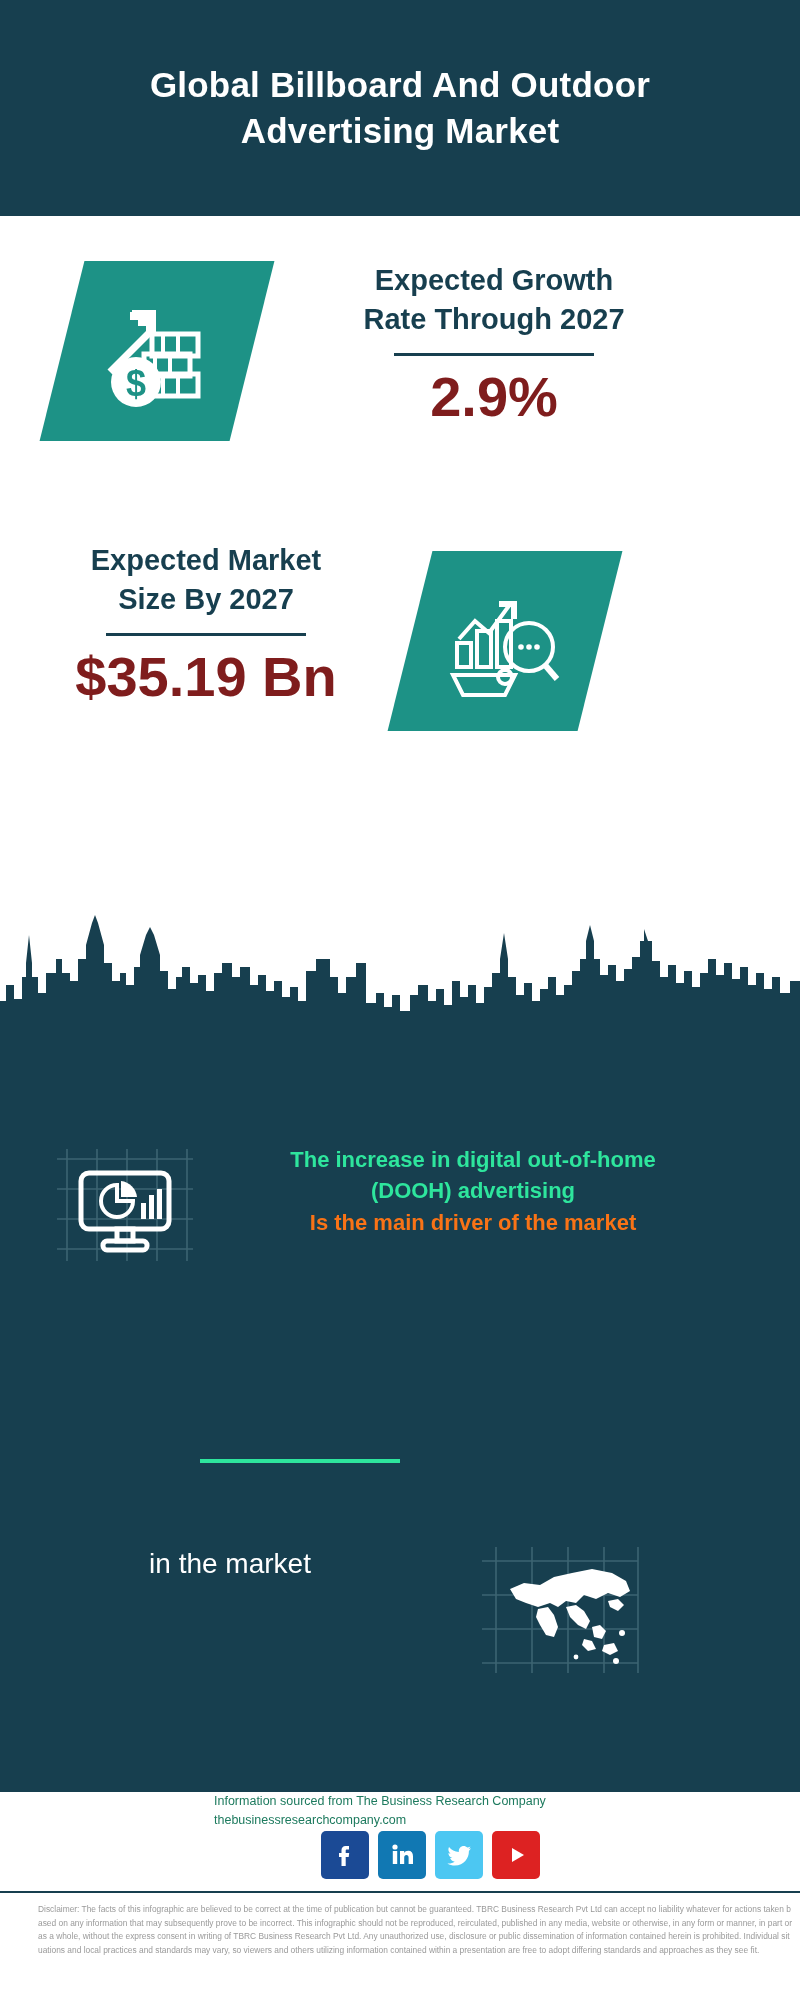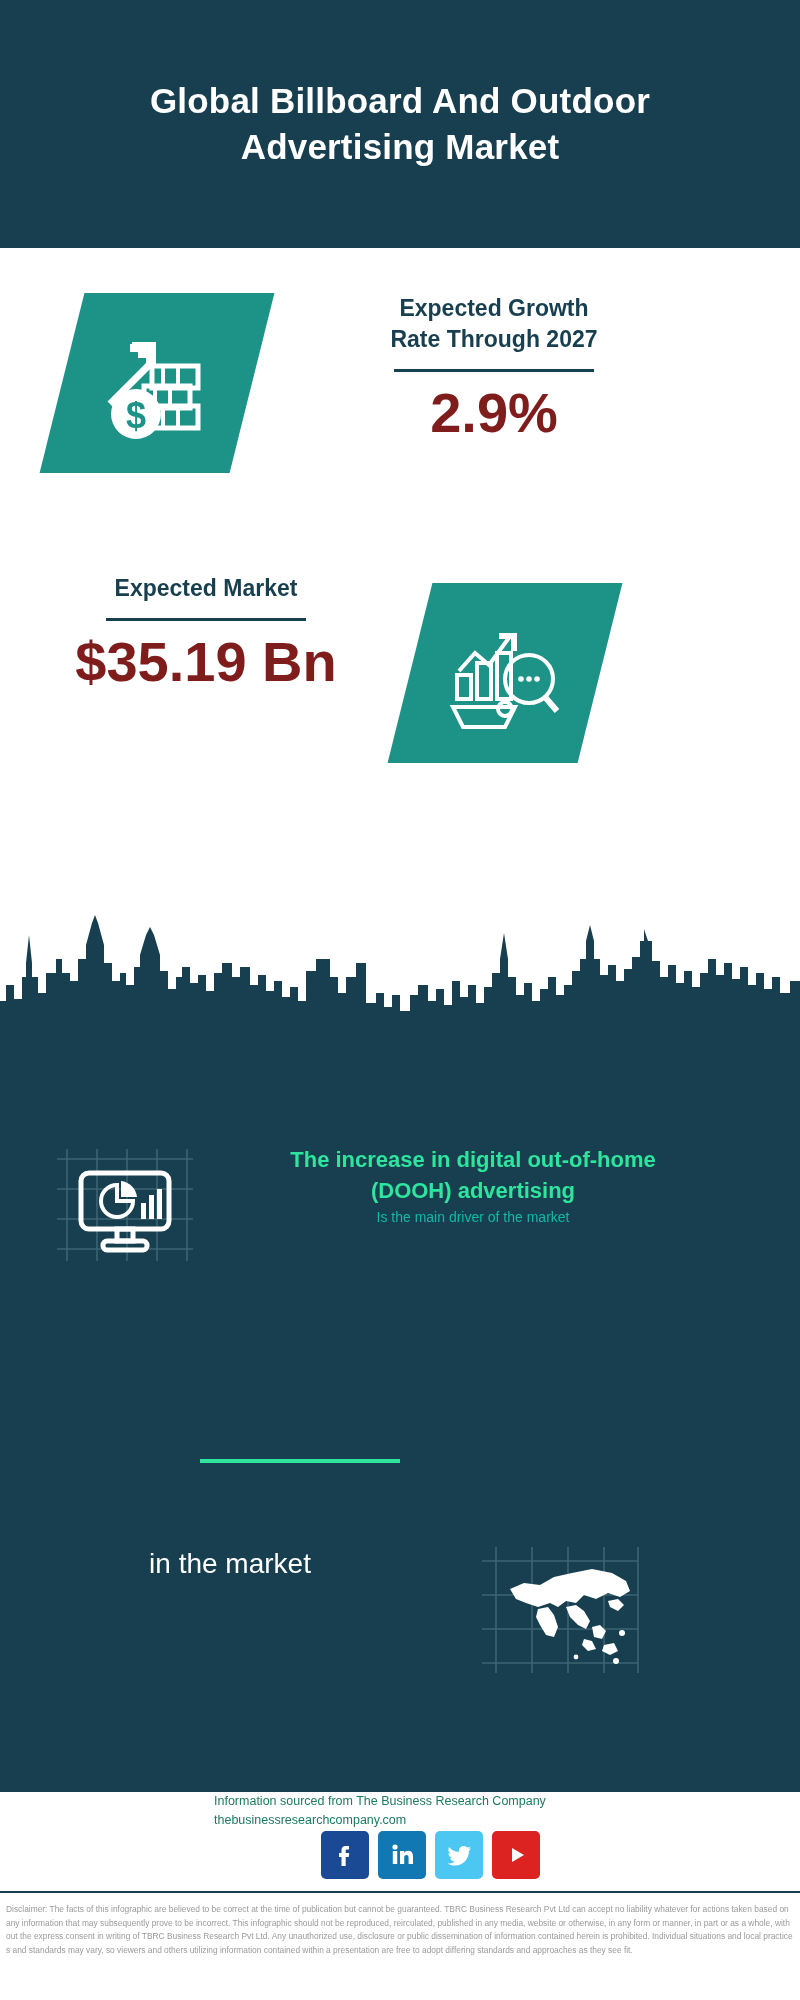"Global Billboard And Outdoor Advertising" .header { height: 248px -> 216px }
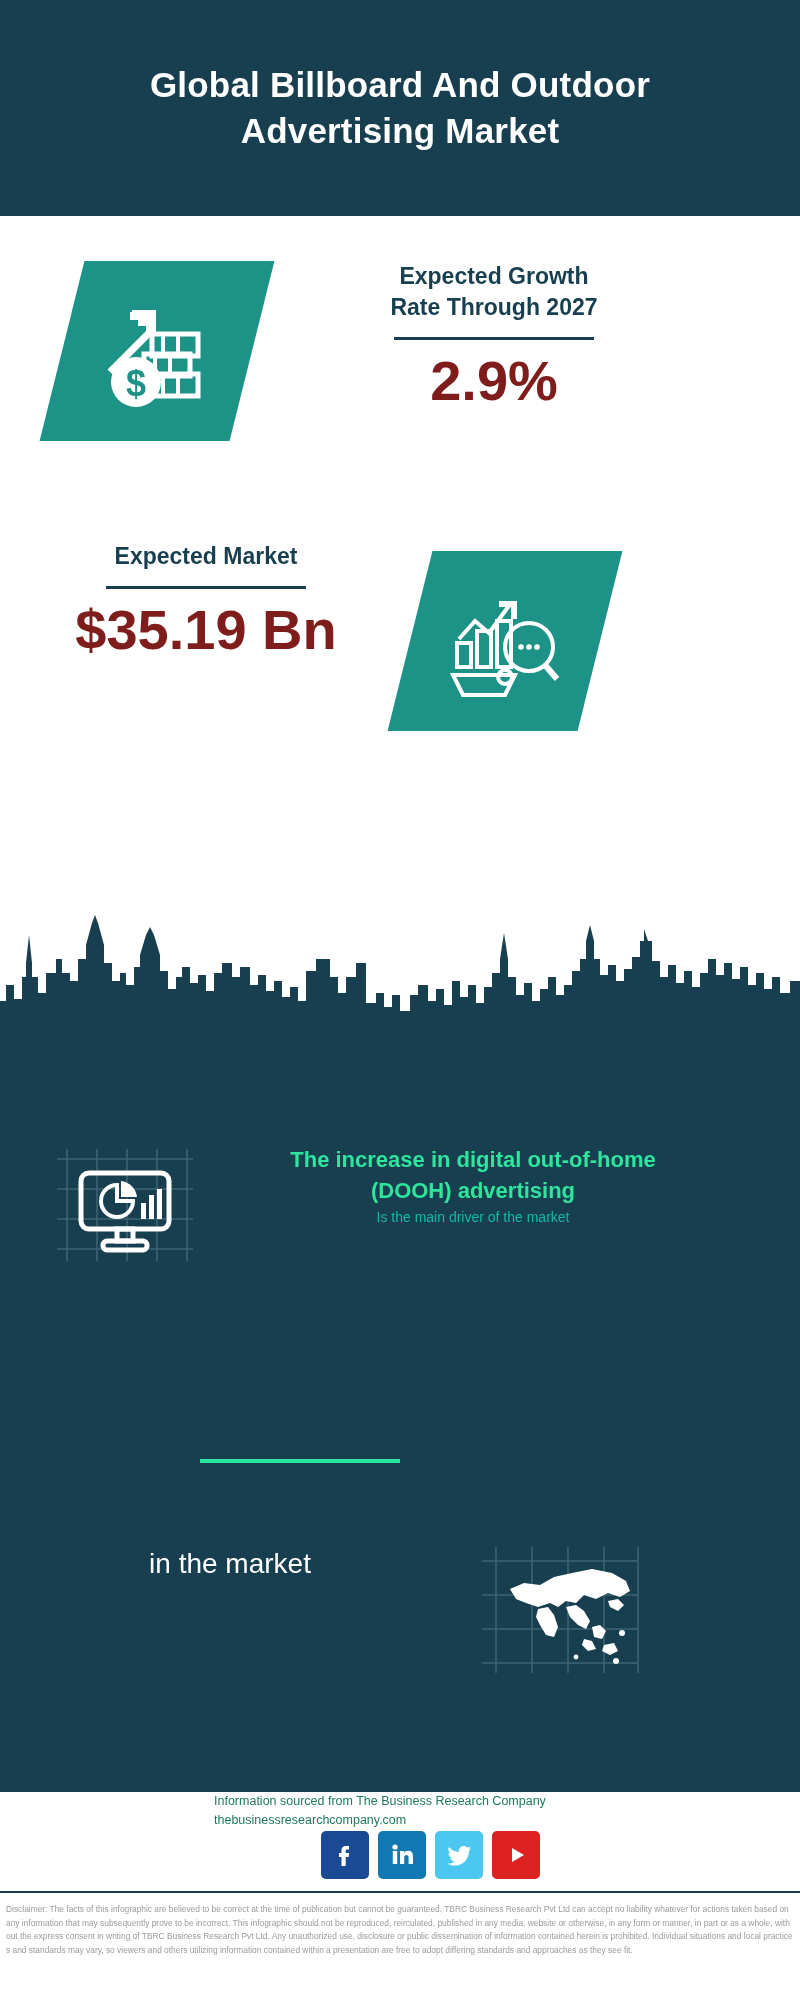"Expected Growth" .label { font-size: 23px -> 29px }
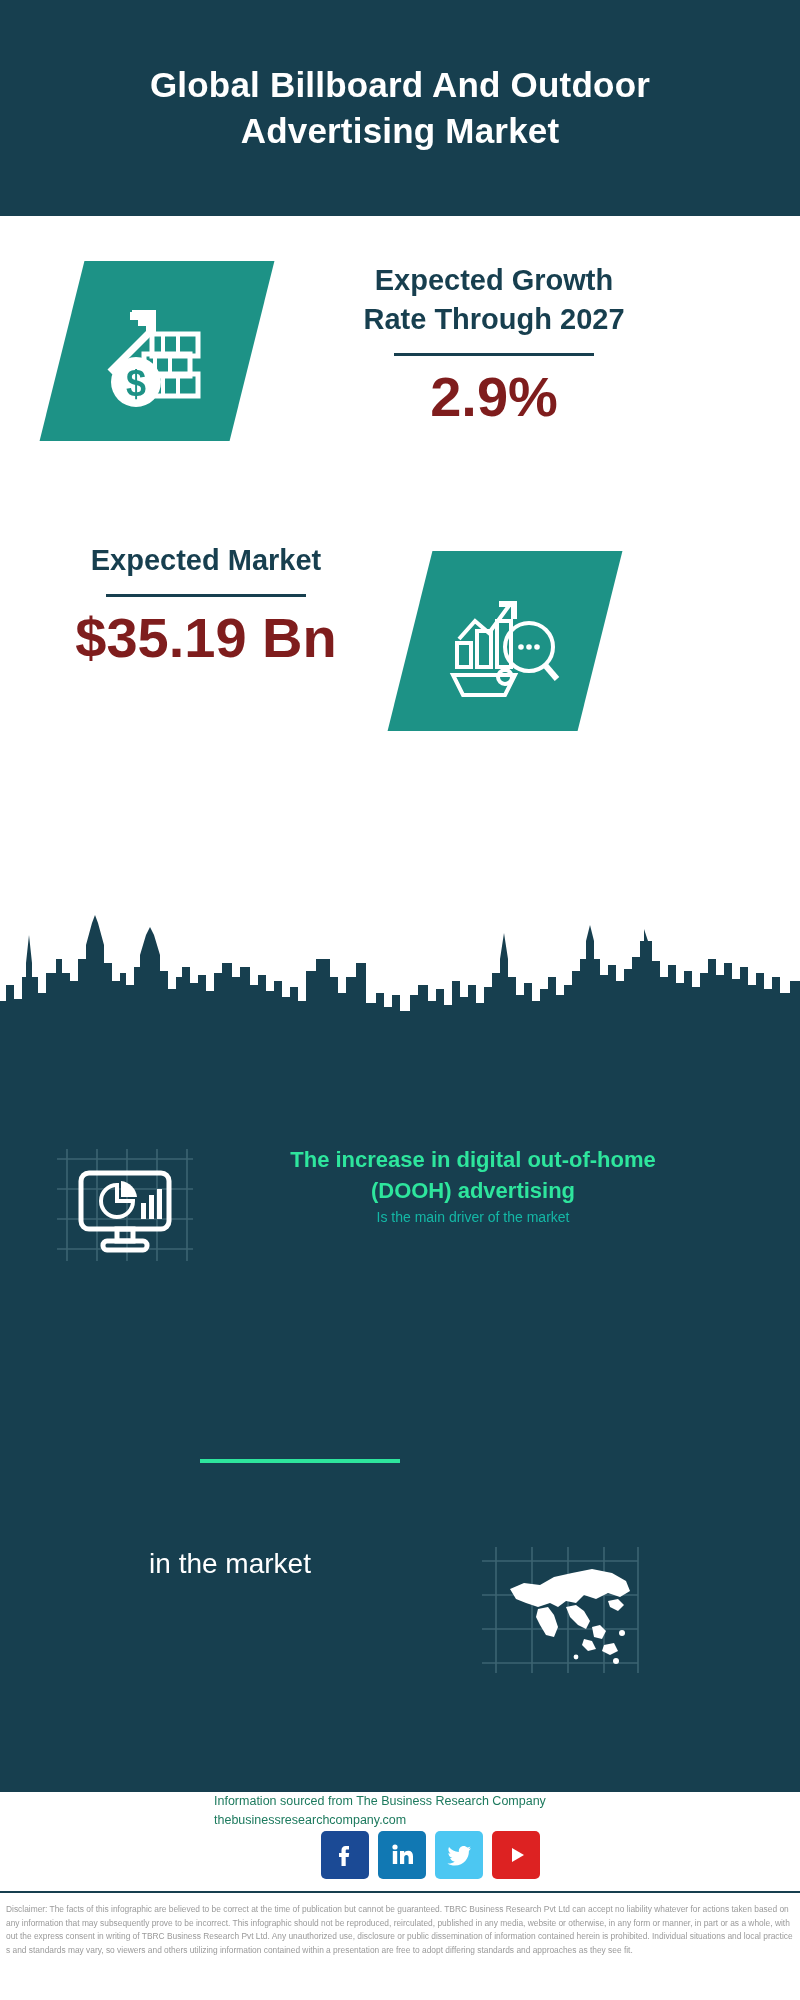"Size By 2027" div.label { html: none -> <div>Size By 2027</div> }
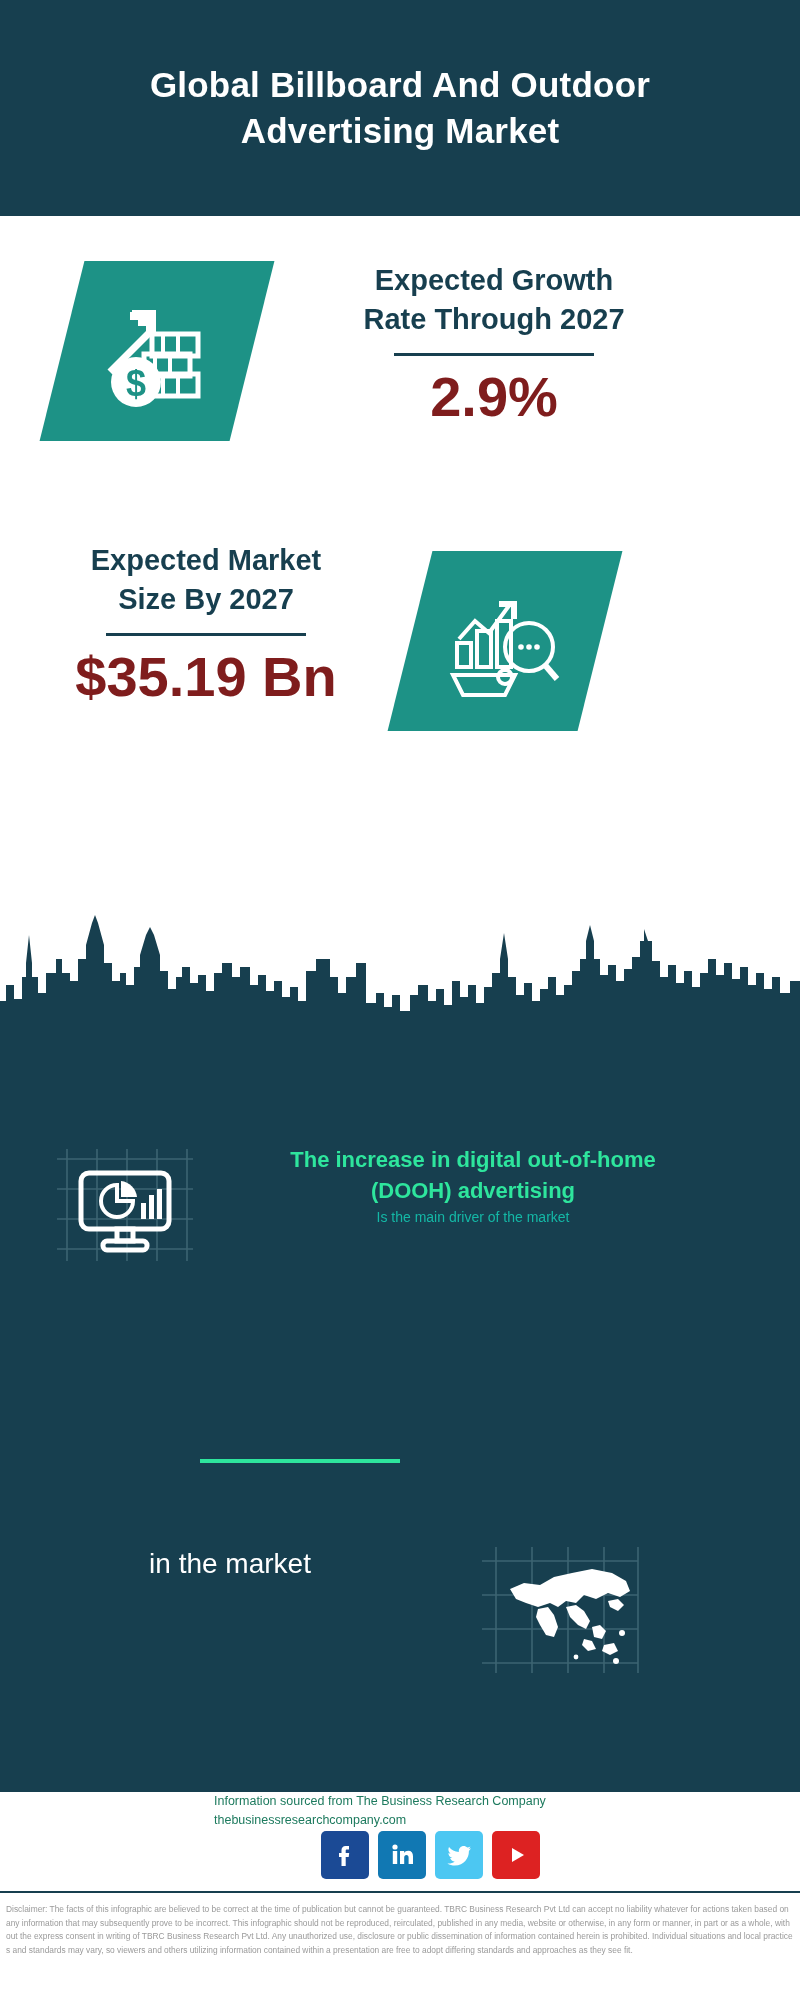"Is the main driver of" .wt { color: #14b8a6 -> #f97316; font-size: 14px -> 22px; font-weight: normal -> bold }
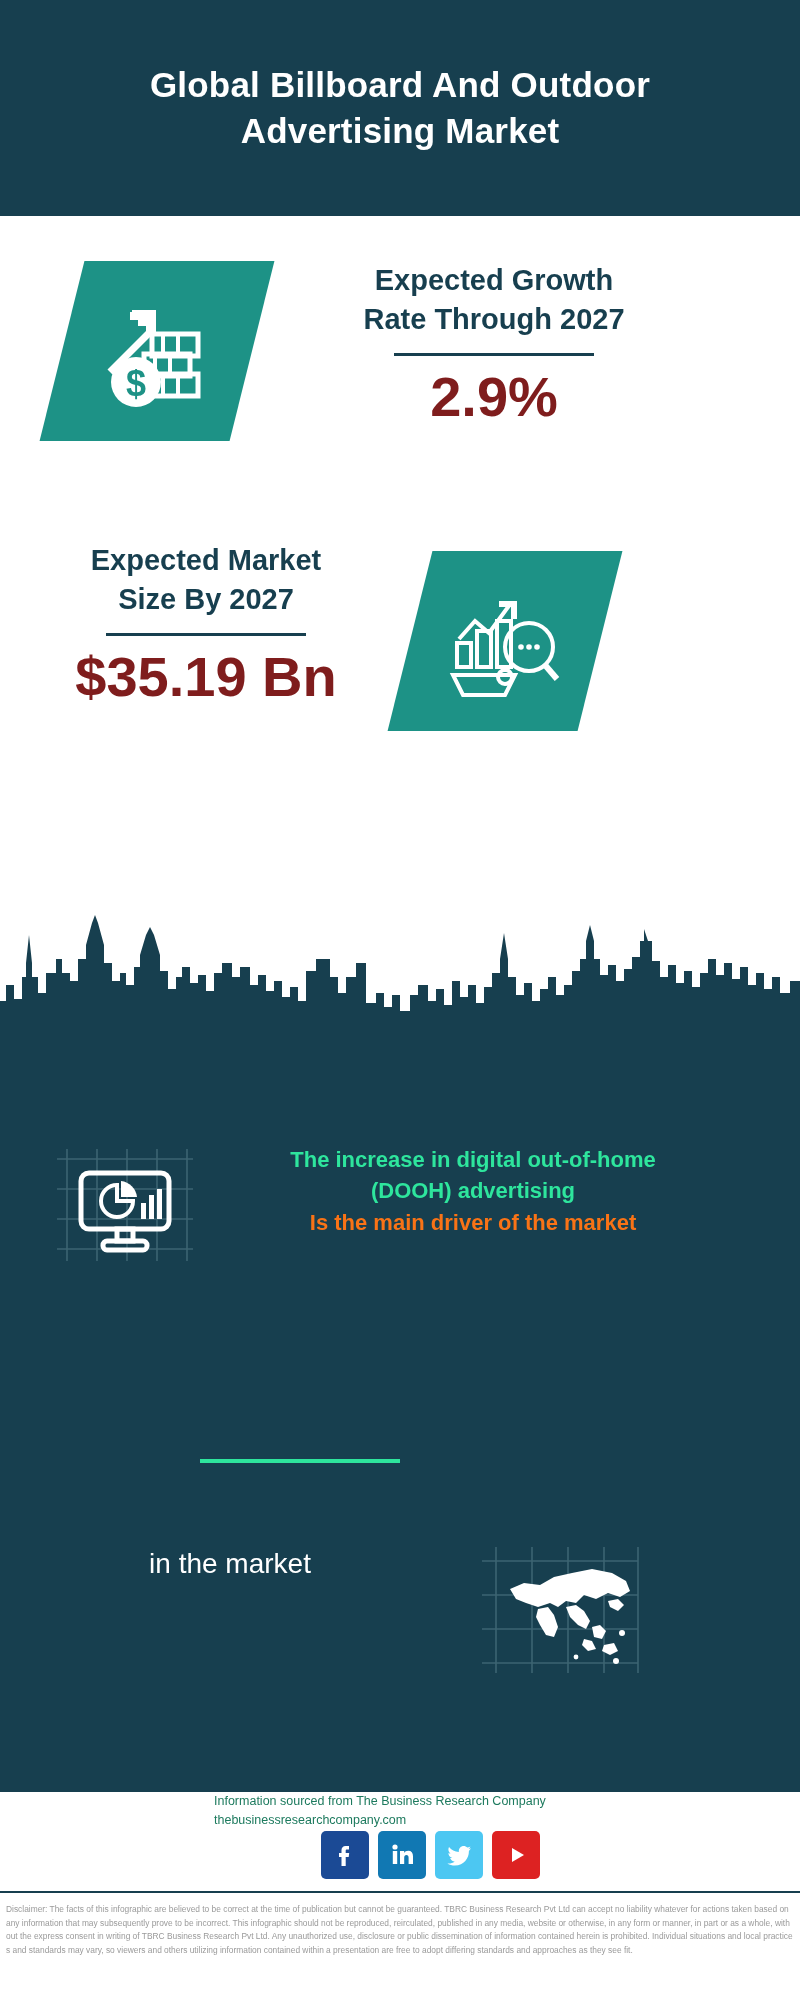"Disclaimer: The facts of this" .disclaimer p { margin-left: none -> 32px }
